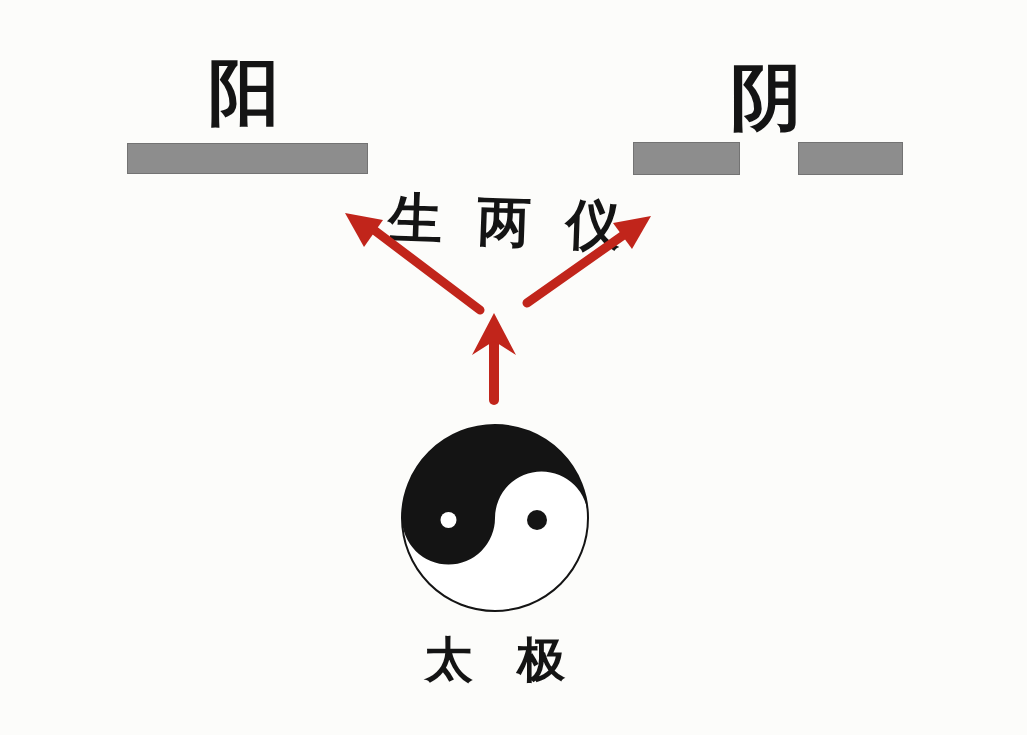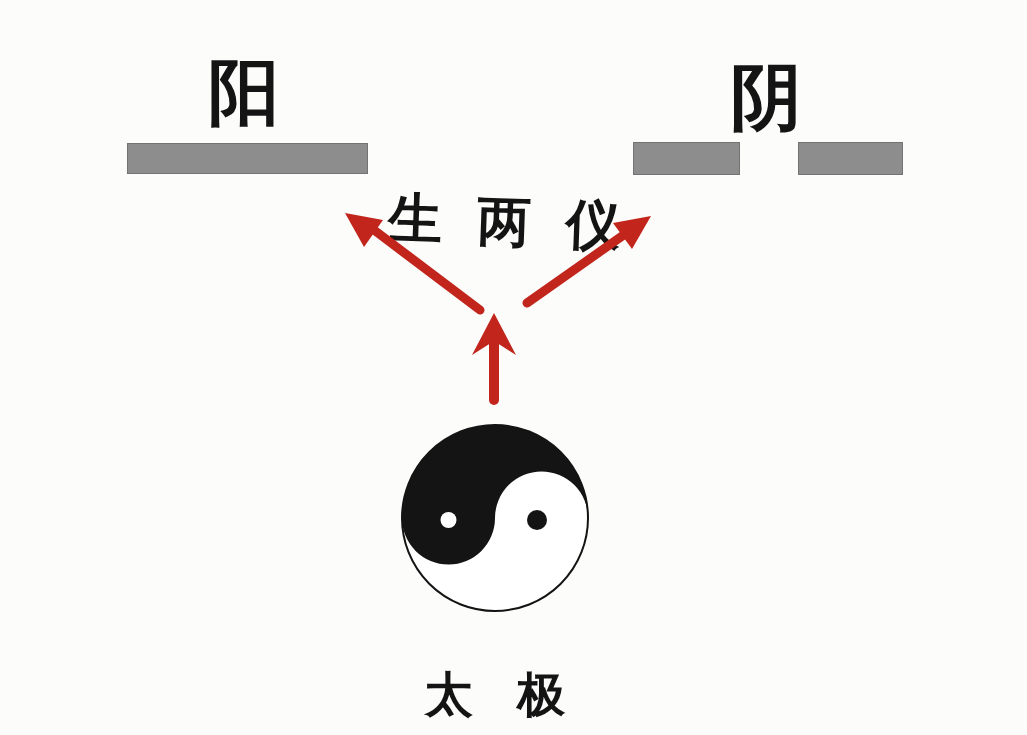"太 极" .taiji-label { top: 695px -> 660px }
